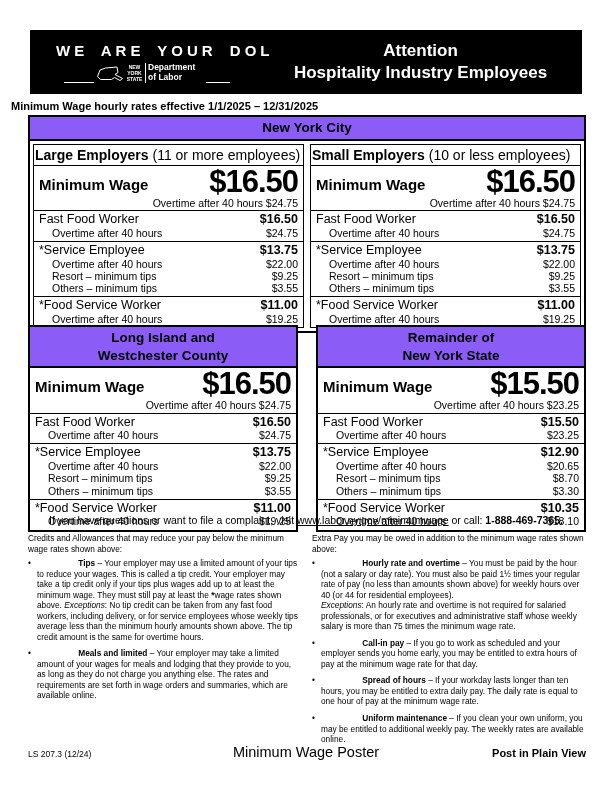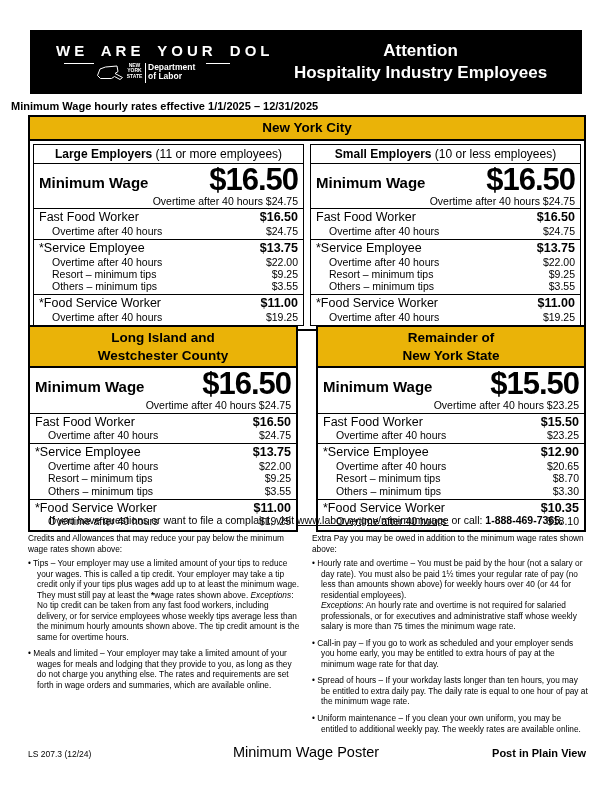"Department of Labor" .lockup { align-items: flex-start -> flex-end }
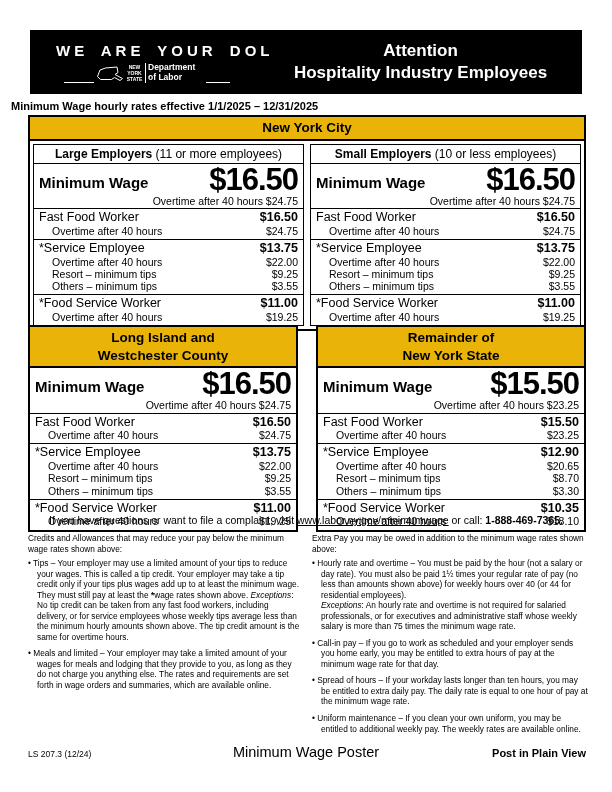"New York City" .panel-title { background: #eab308 -> #8b5cf6 }
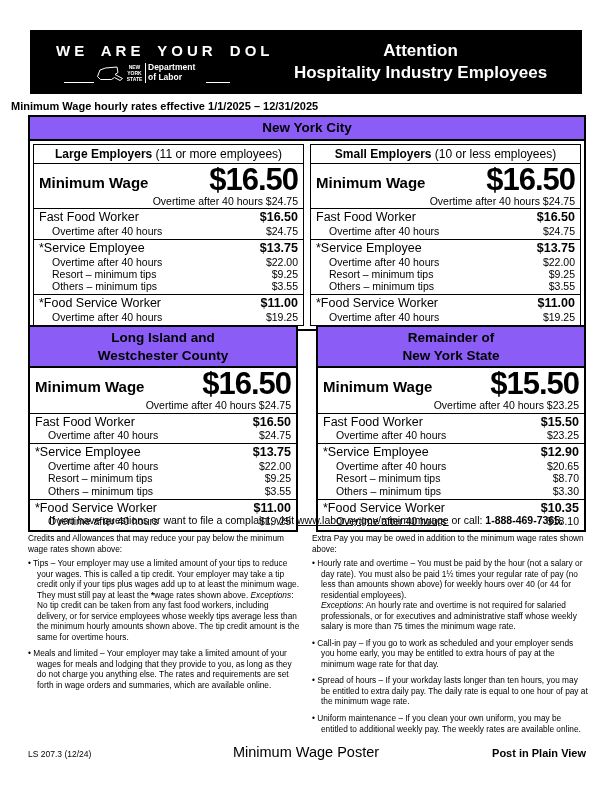"Large Employers (11 or more" .employer-head { font-size: 12px -> 14px; text-align: center -> none }
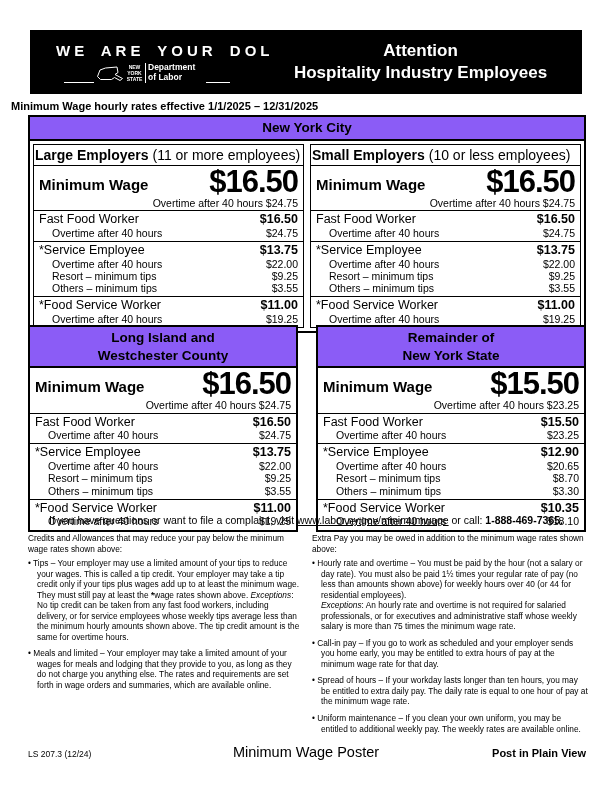"Tips" .fineprint .term { font-weight: normal -> bold; margin-left: none -> 45px }
